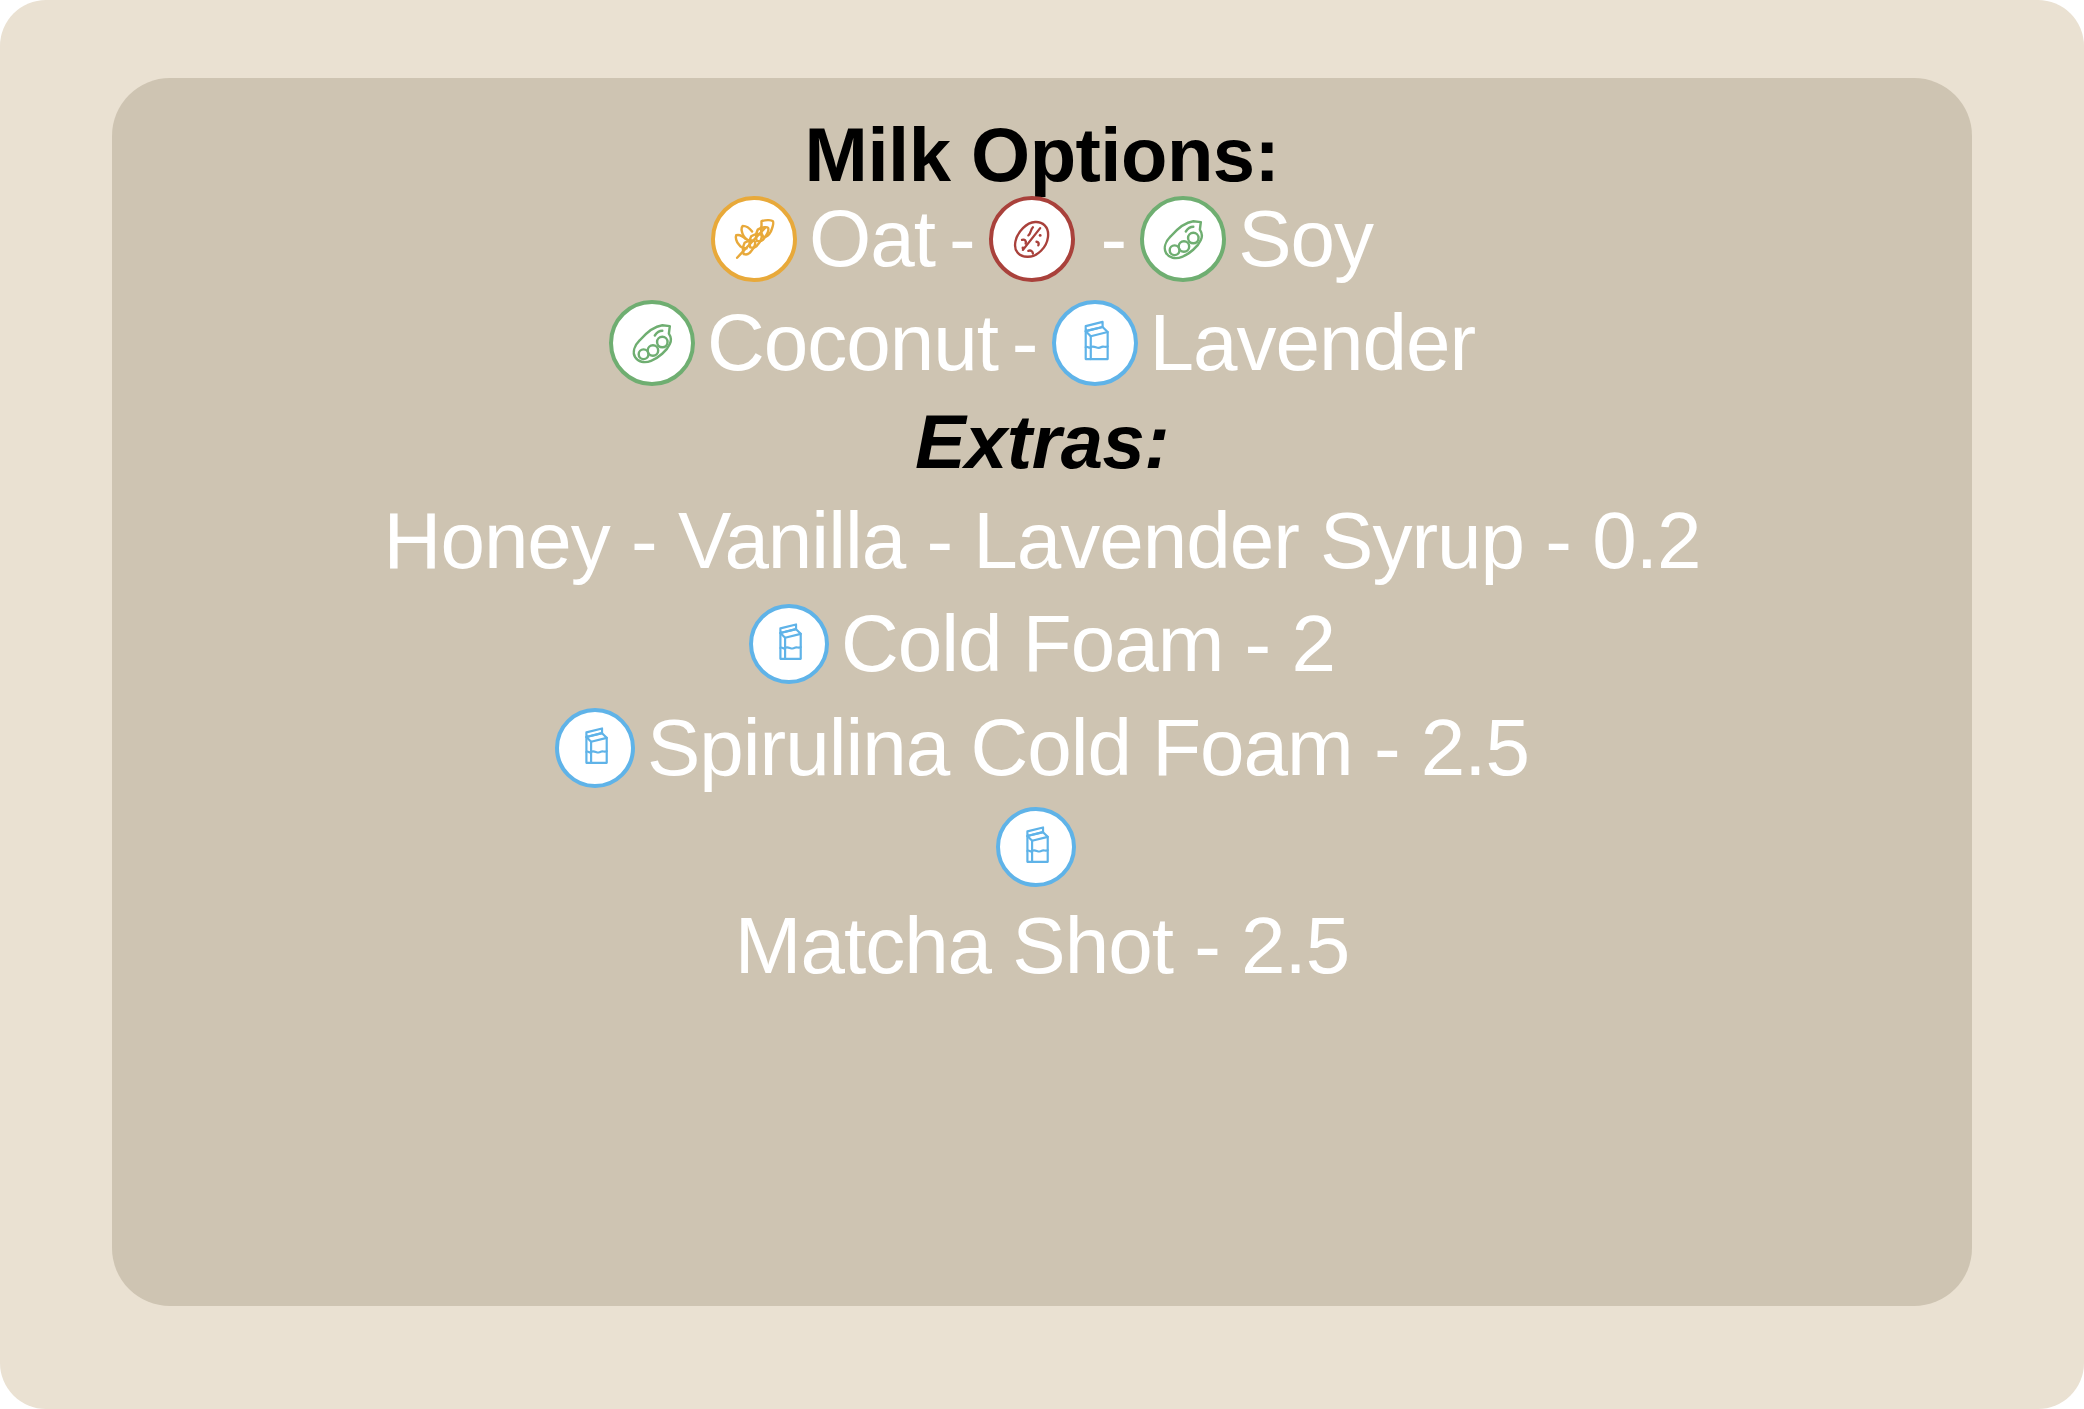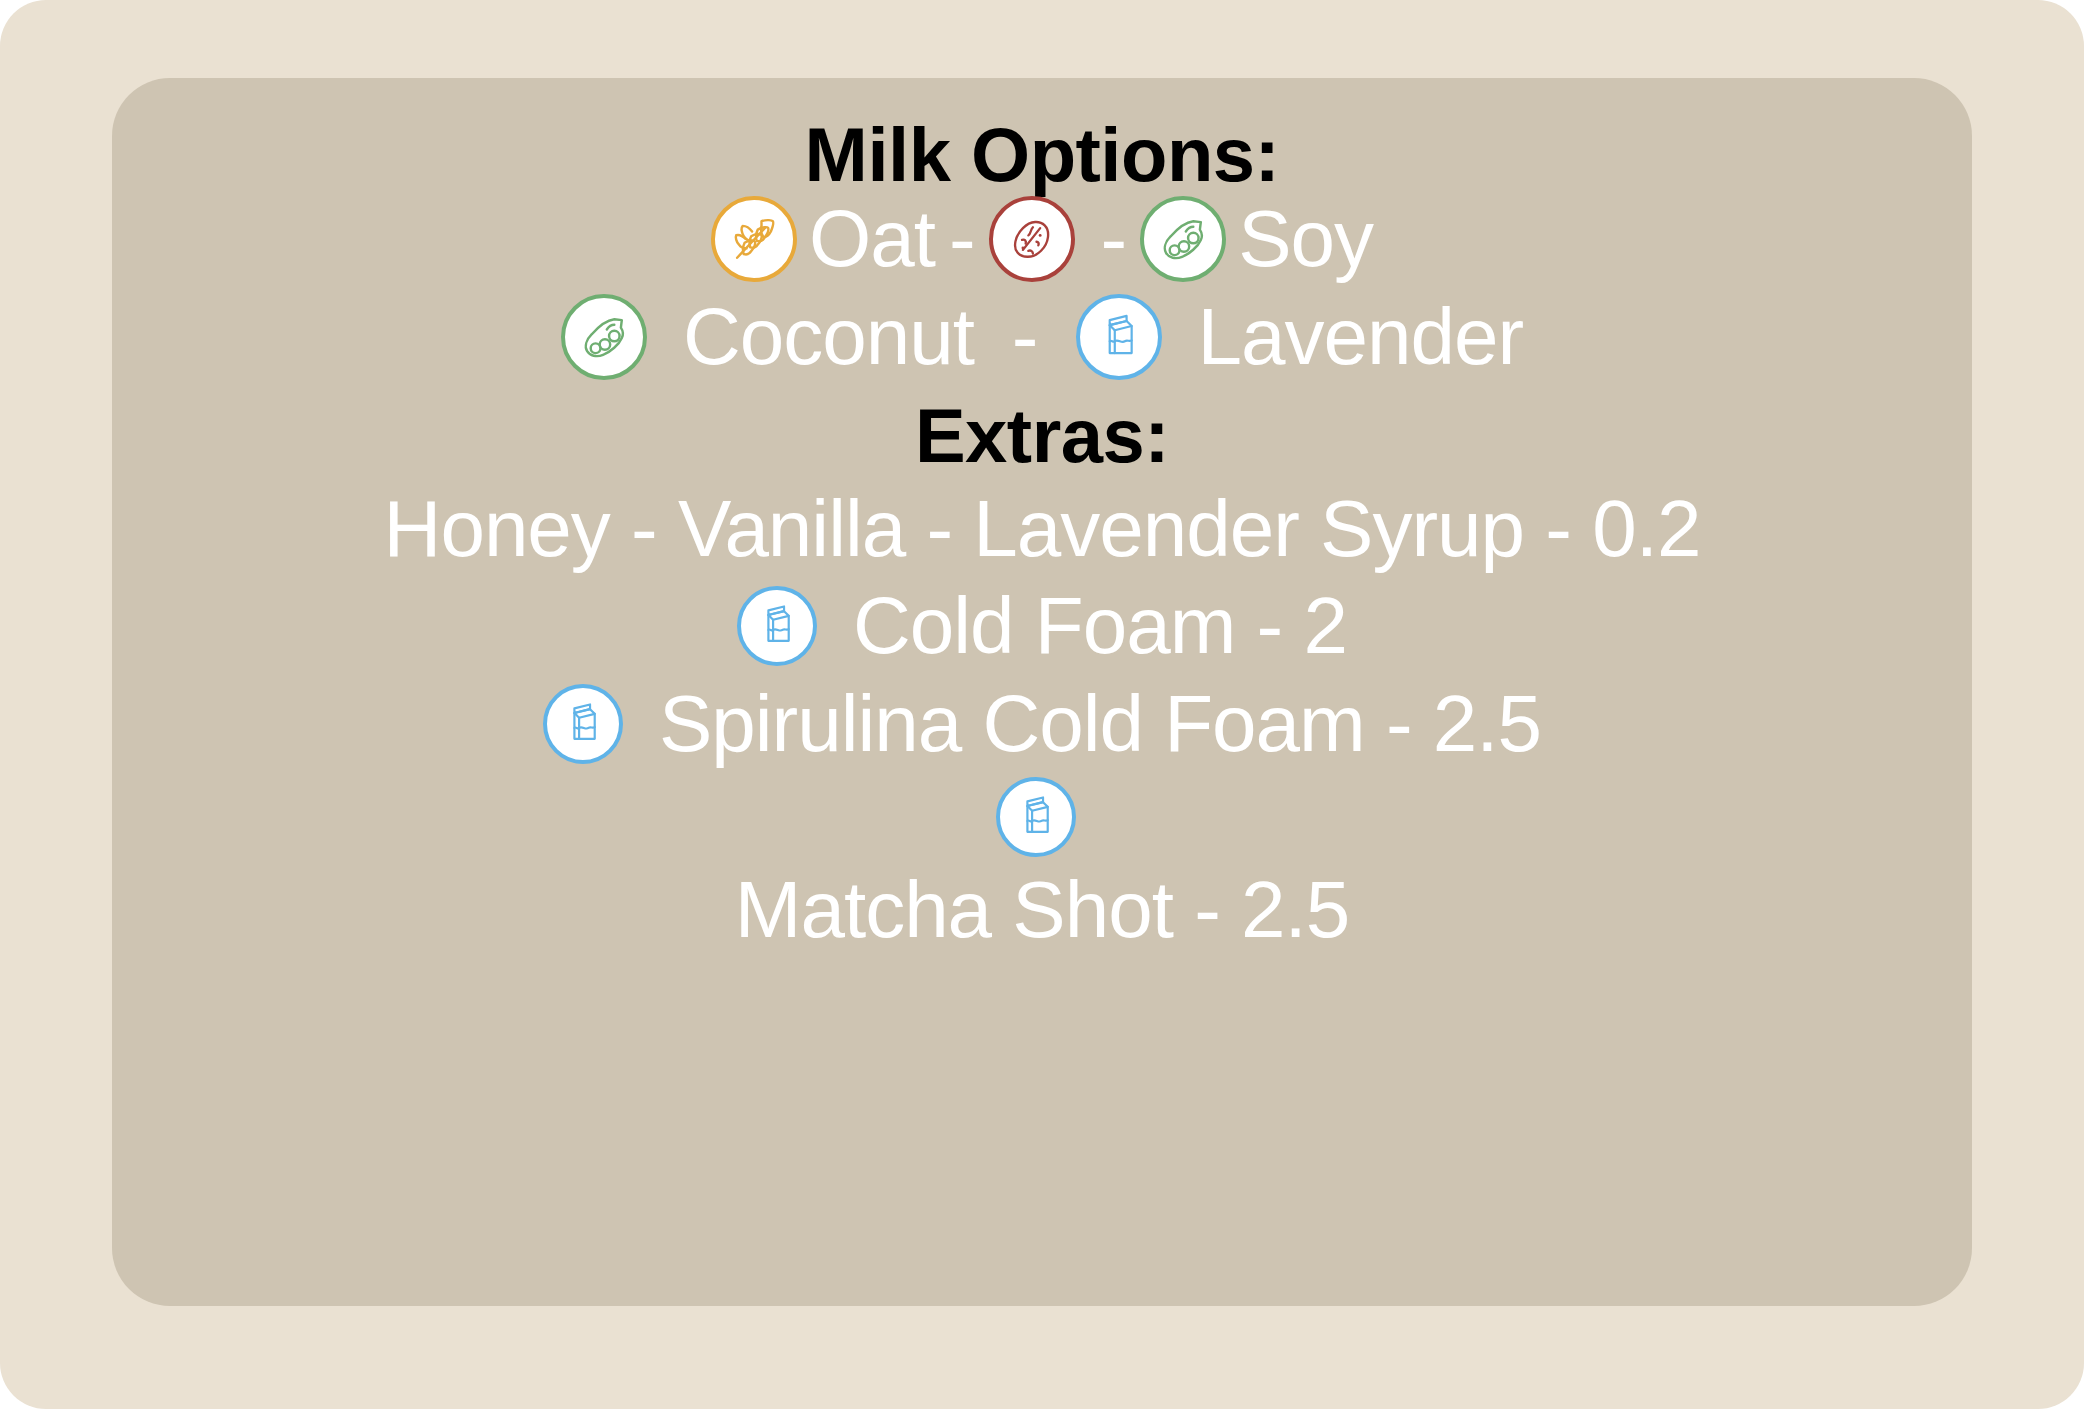"Coconut" .opt-line.row-tight { gap: 24px -> none; margin-top: 8px -> 14px }
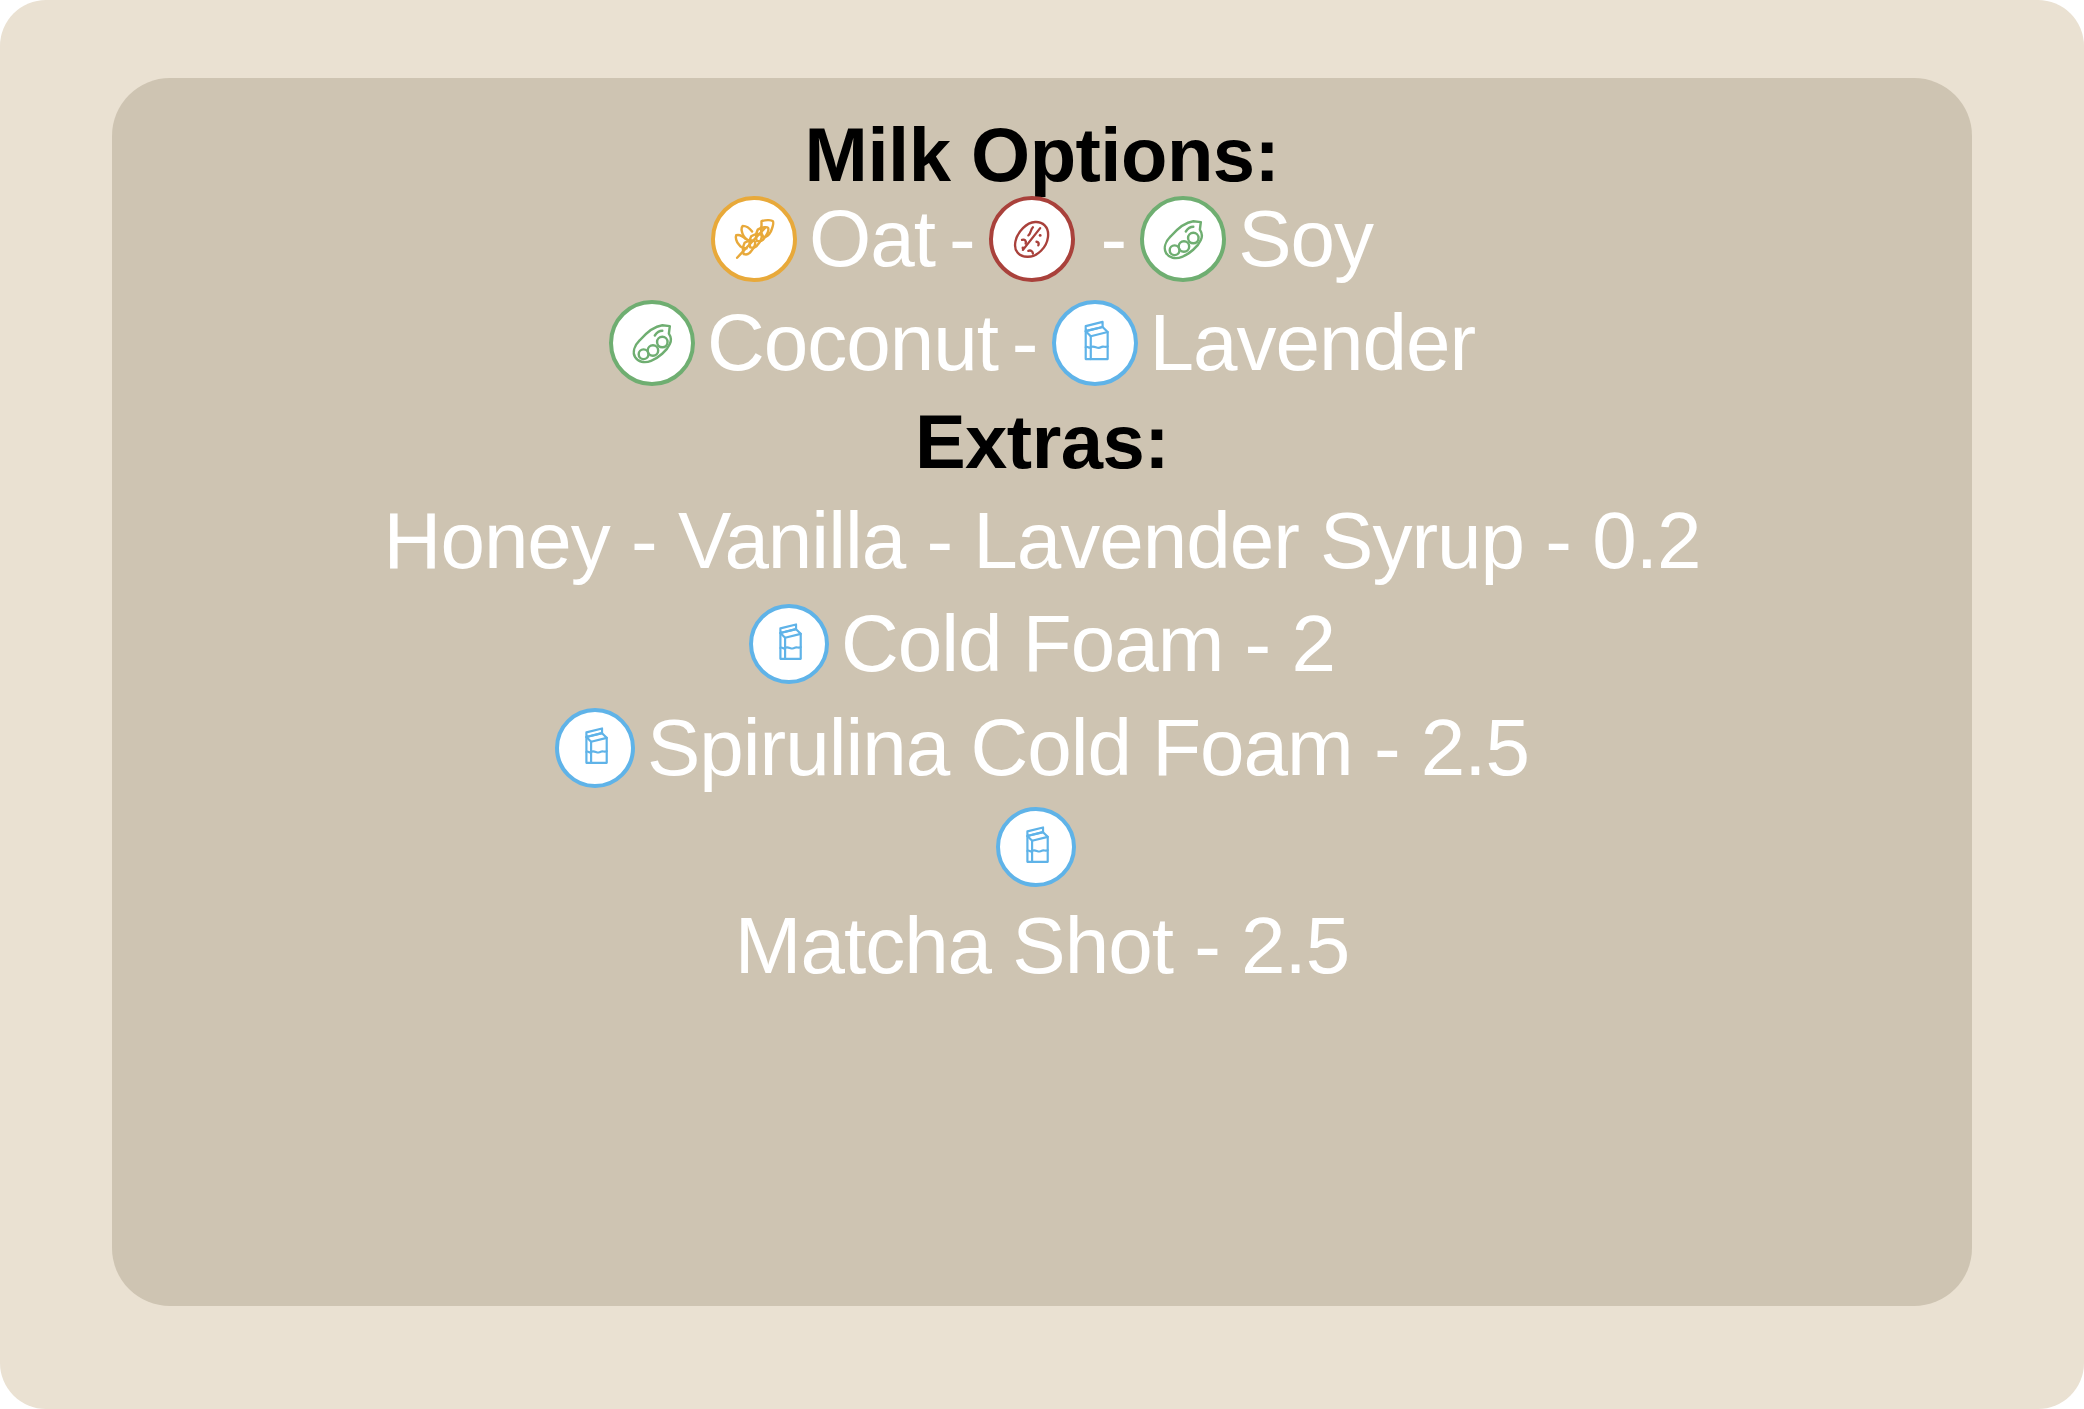"Extras:" .heading-extras { font-style: none -> italic }
